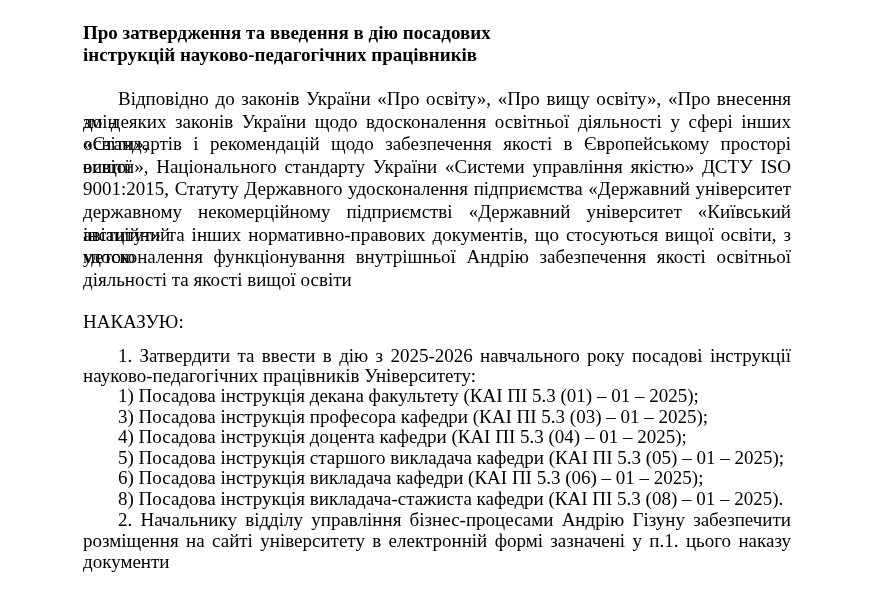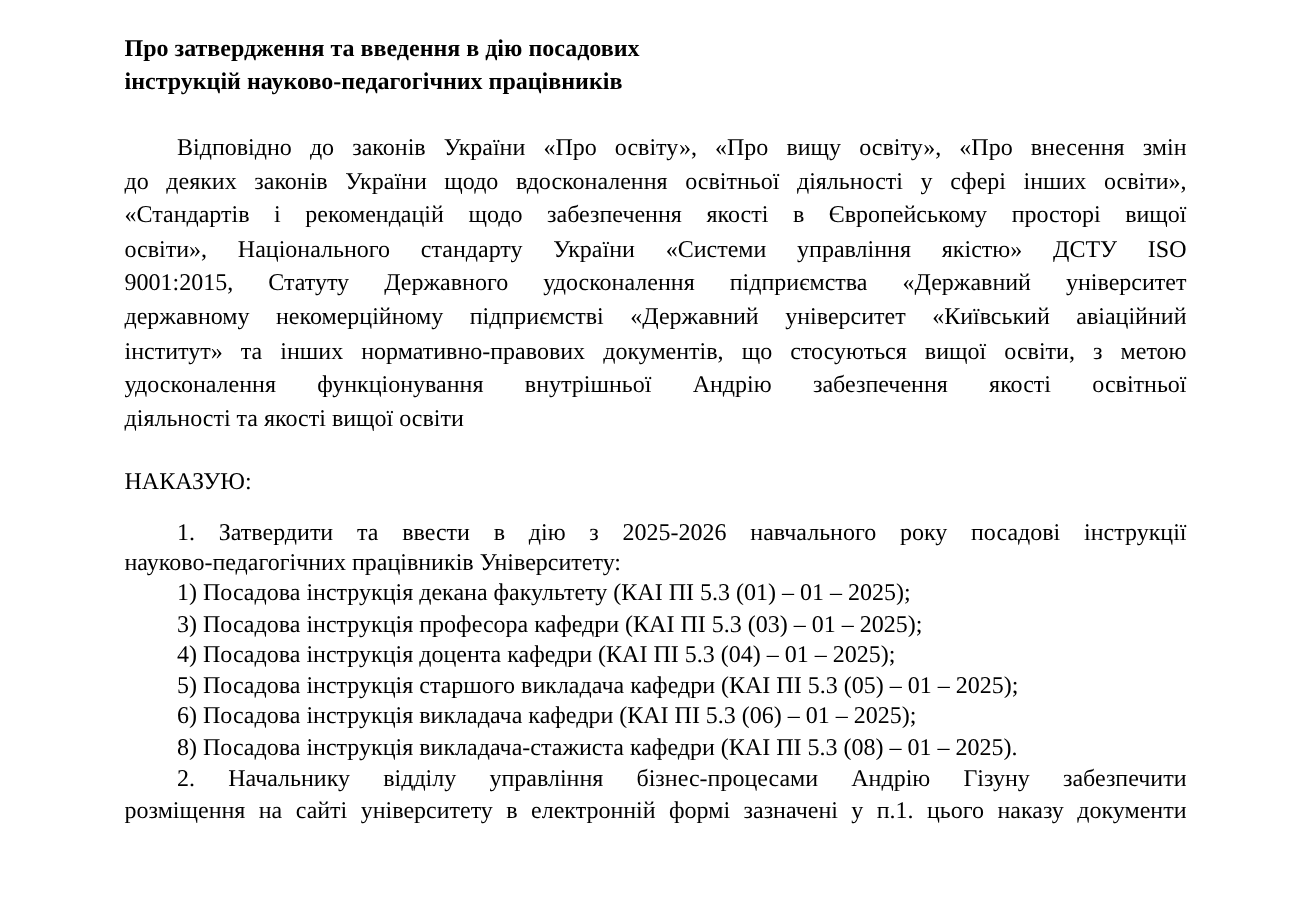"Про затвердження та введення в" .page { font-size: 16px -> 19px }
